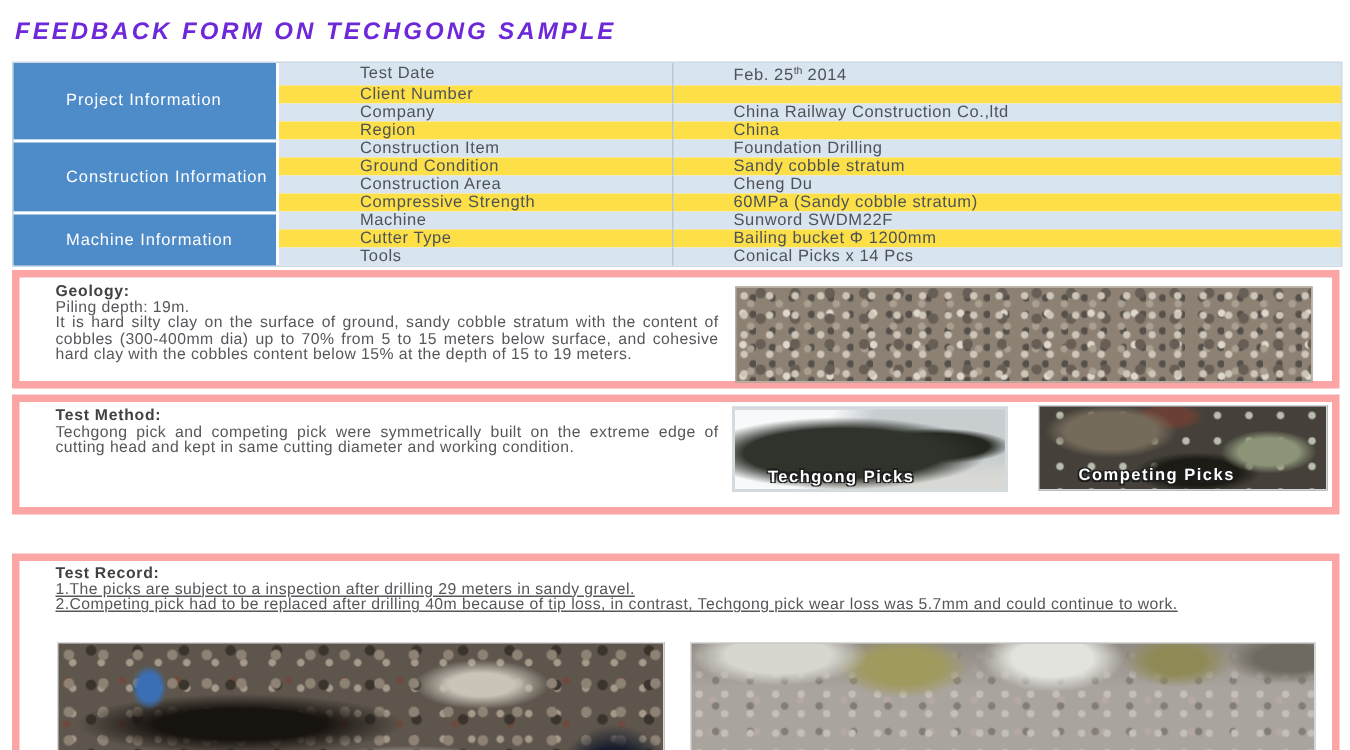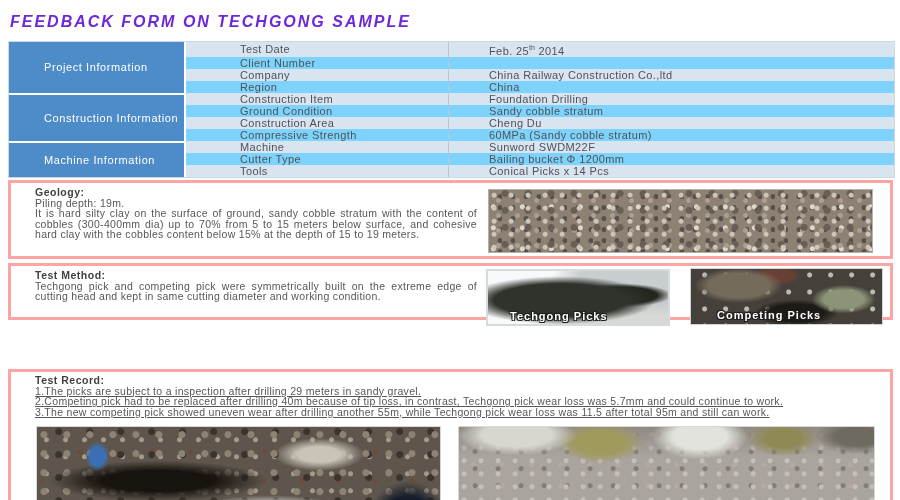"Client Number" tr.plain { background: #7dd3fc -> #fde047 }
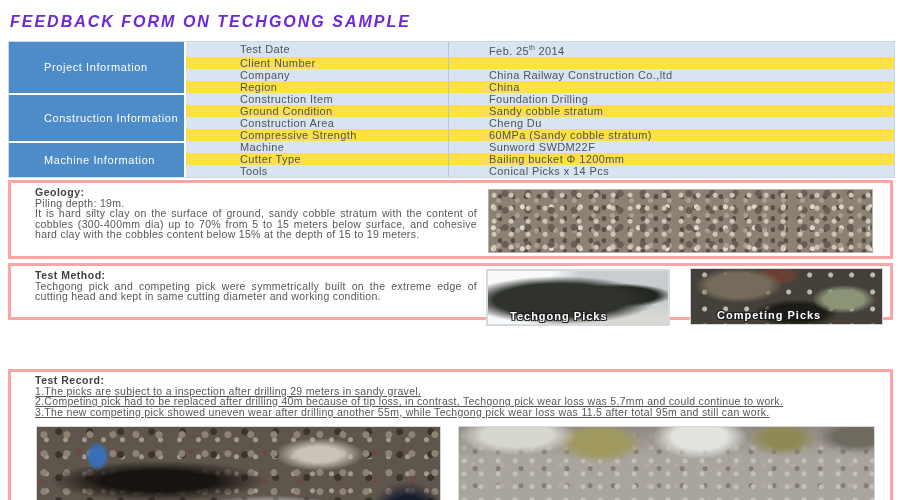"Geology:" .box { border: 3px solid #fca5a5 -> 5px solid #fca5a5 }
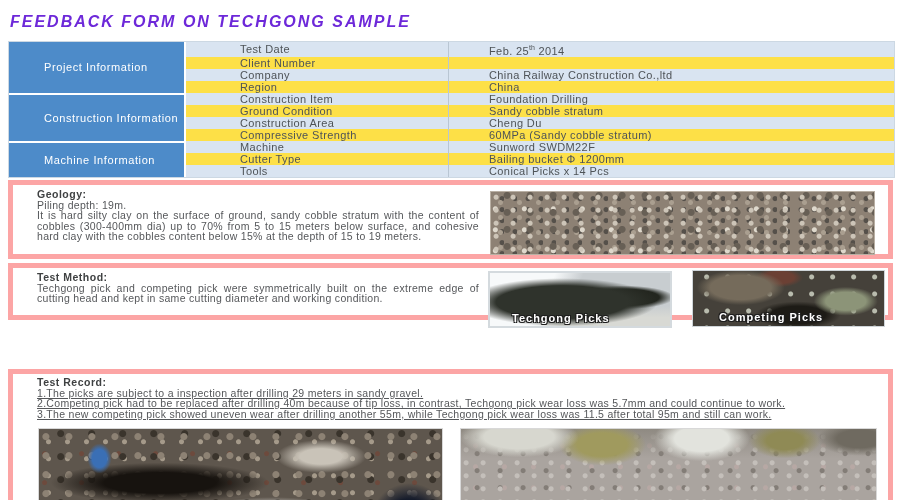"Test Method:" #method-box { height: 57px -> 80px }
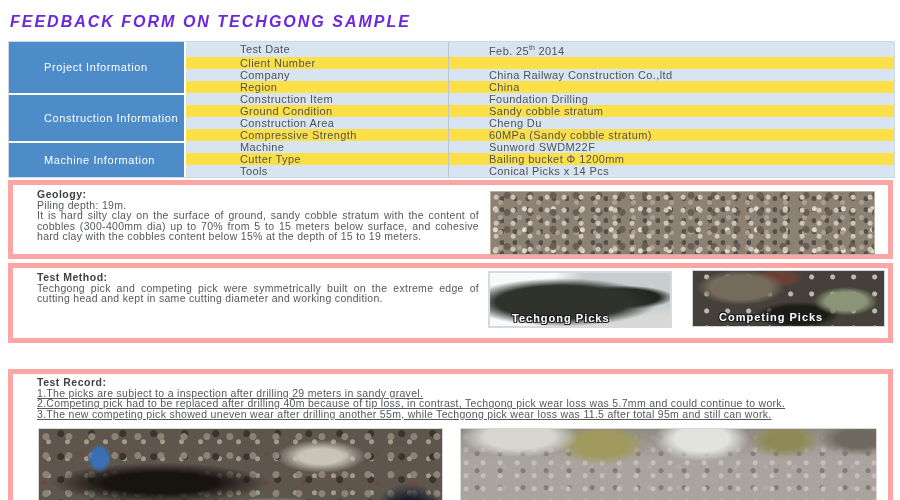"3.The new competing pick showed" div.rec-item { html: <div>3.The new competing pick showed uneven wear after drilling another 55m, while Techgong pick wear loss was 11.5 after total 95m and still can work.</div> -> none }
